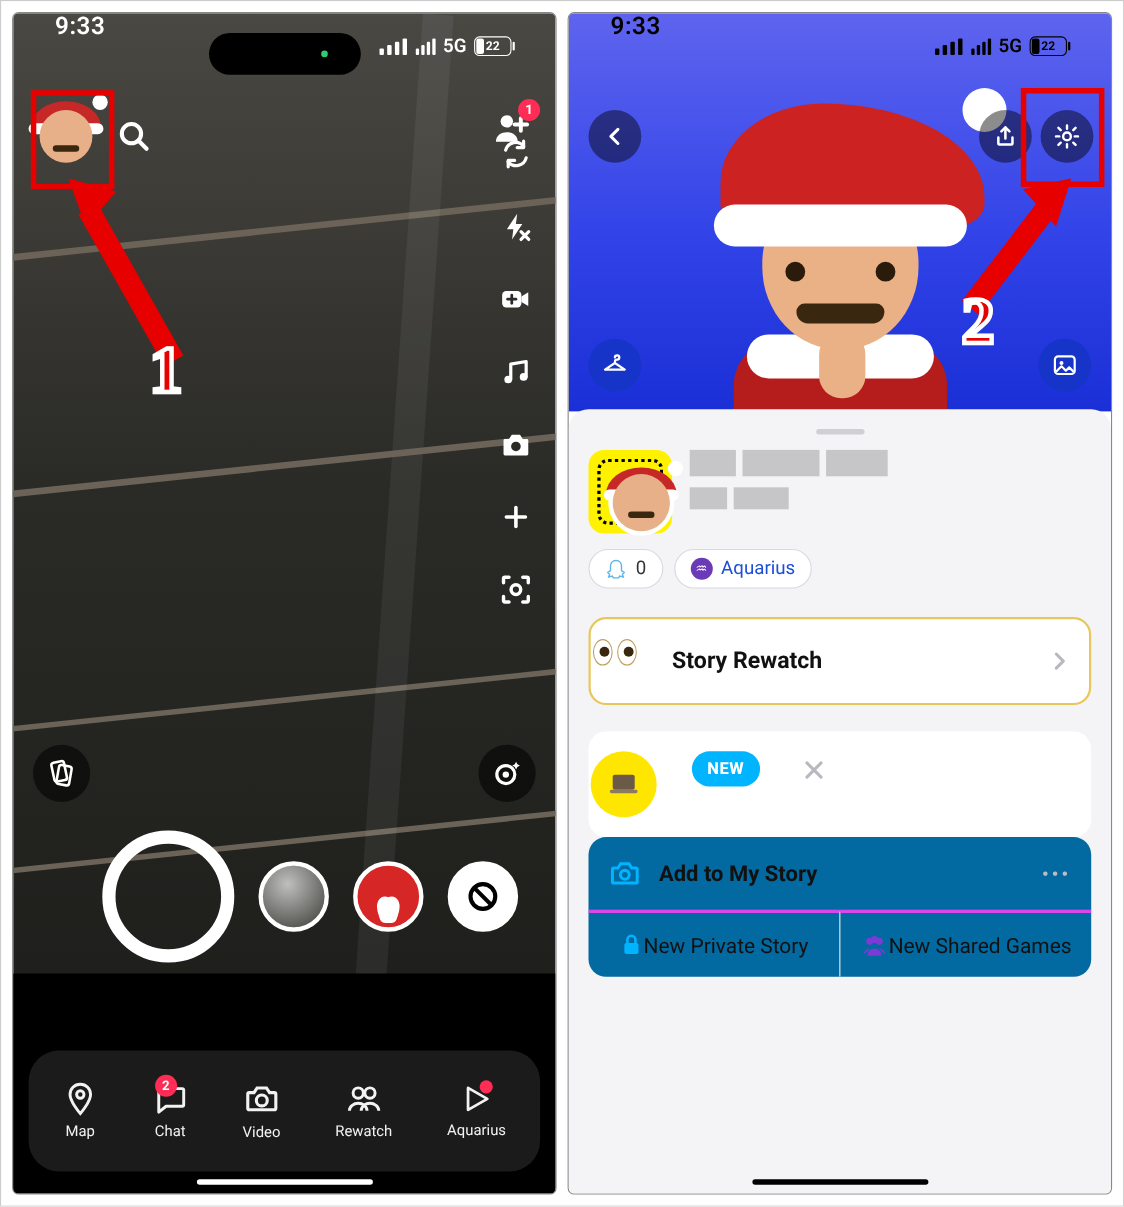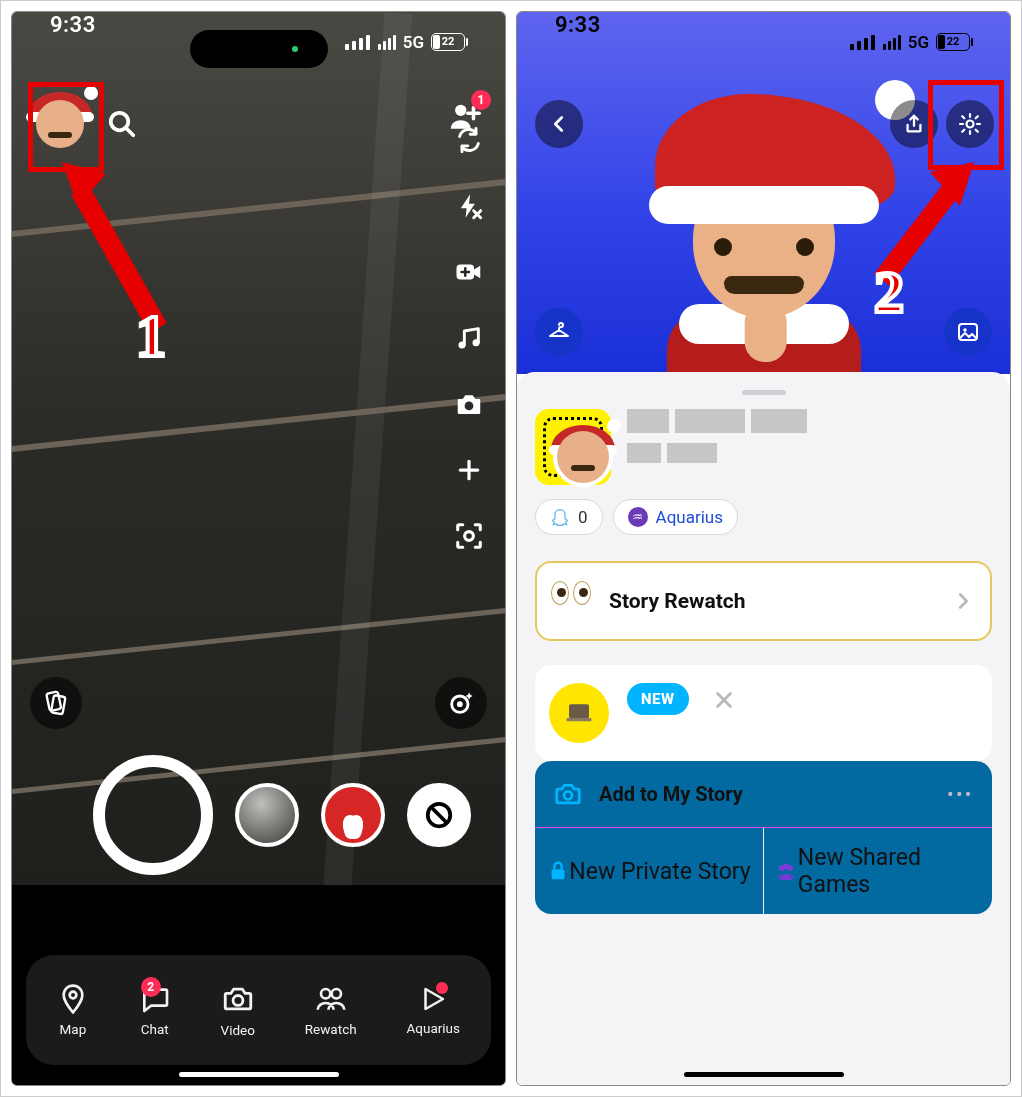"Story Rewatch" .card { gap: 18px -> 32px; padding: 18px 14px -> 18px 2px }
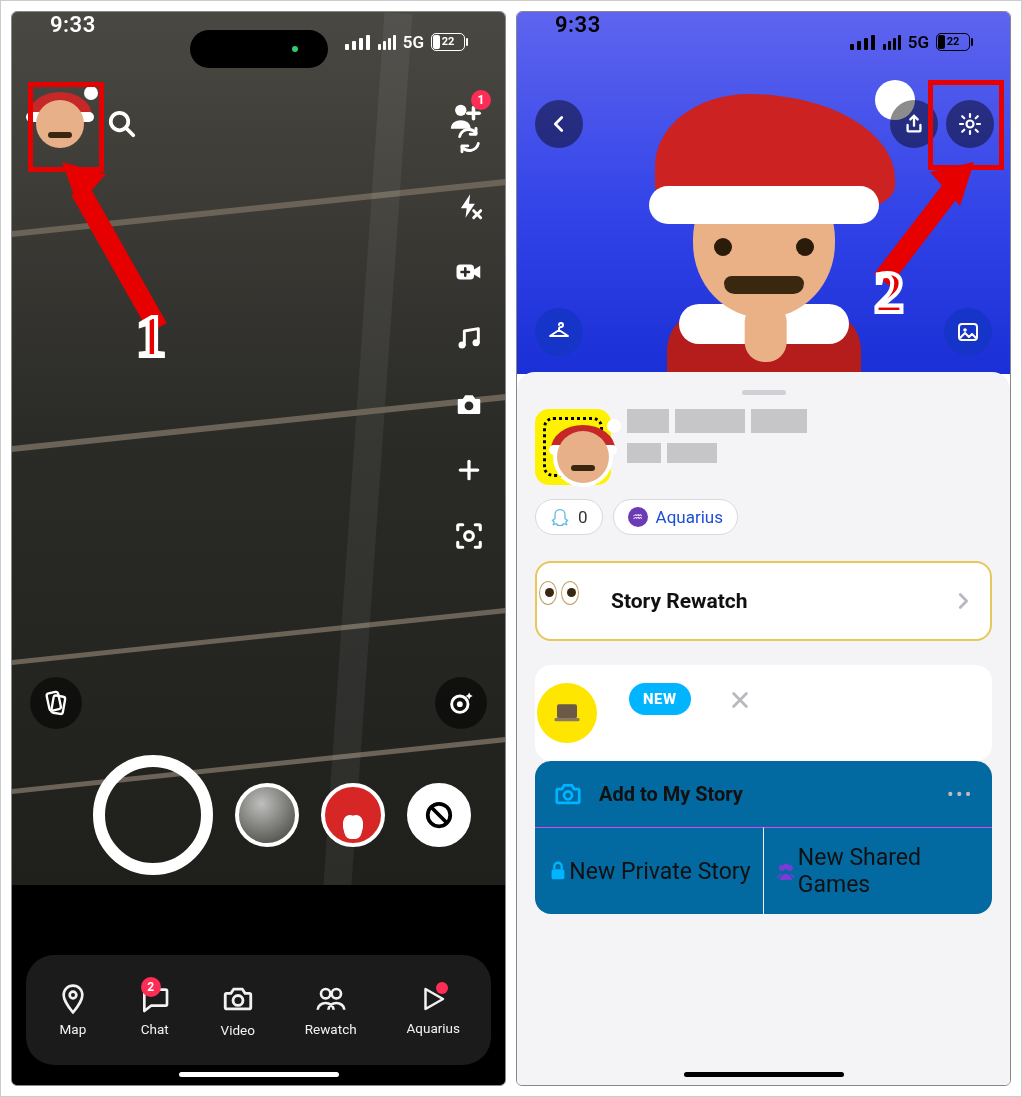"New Private Story" .story-half { border-top: 1px solid #d946ef -> 3px solid #d946ef; font-size: 23px -> 19px }
